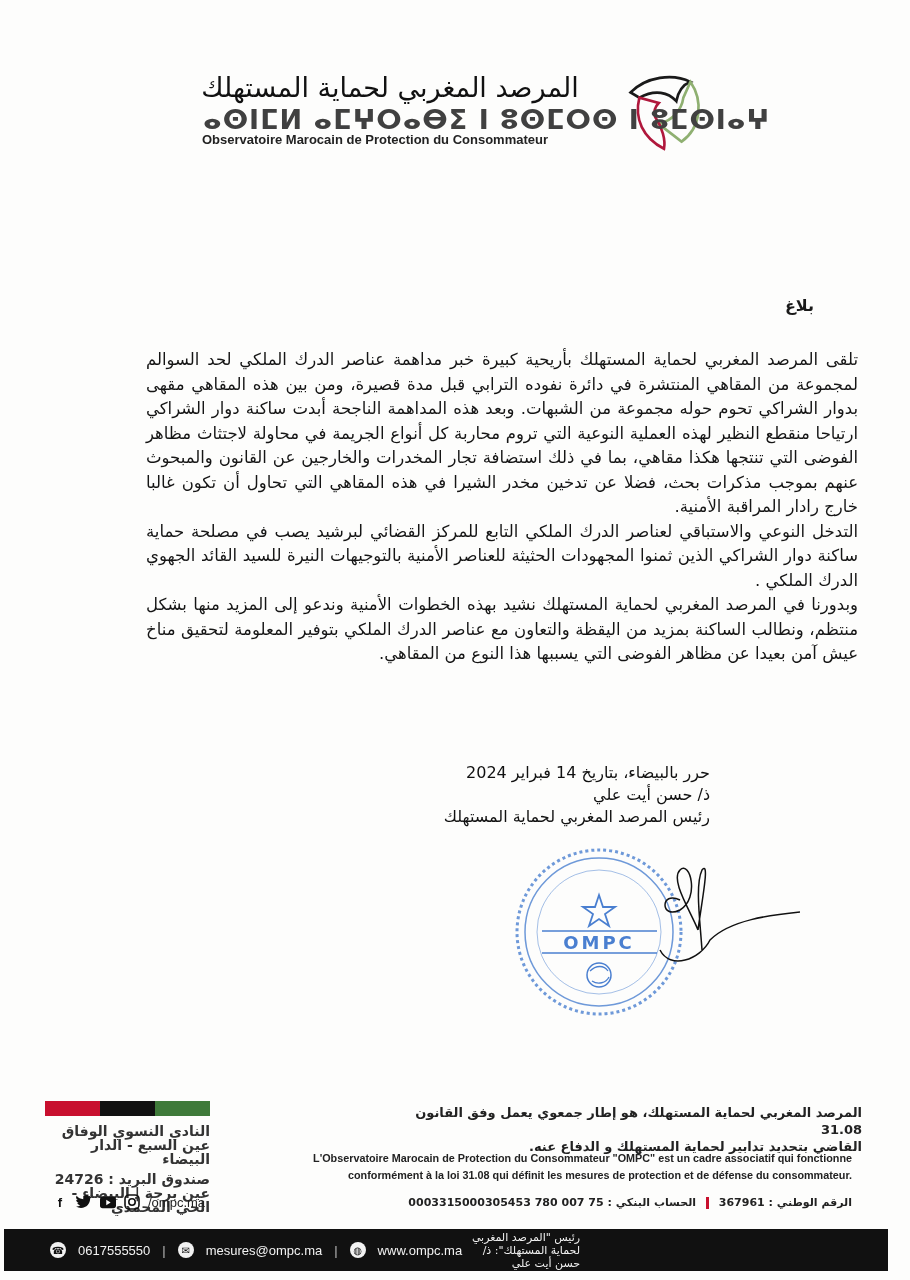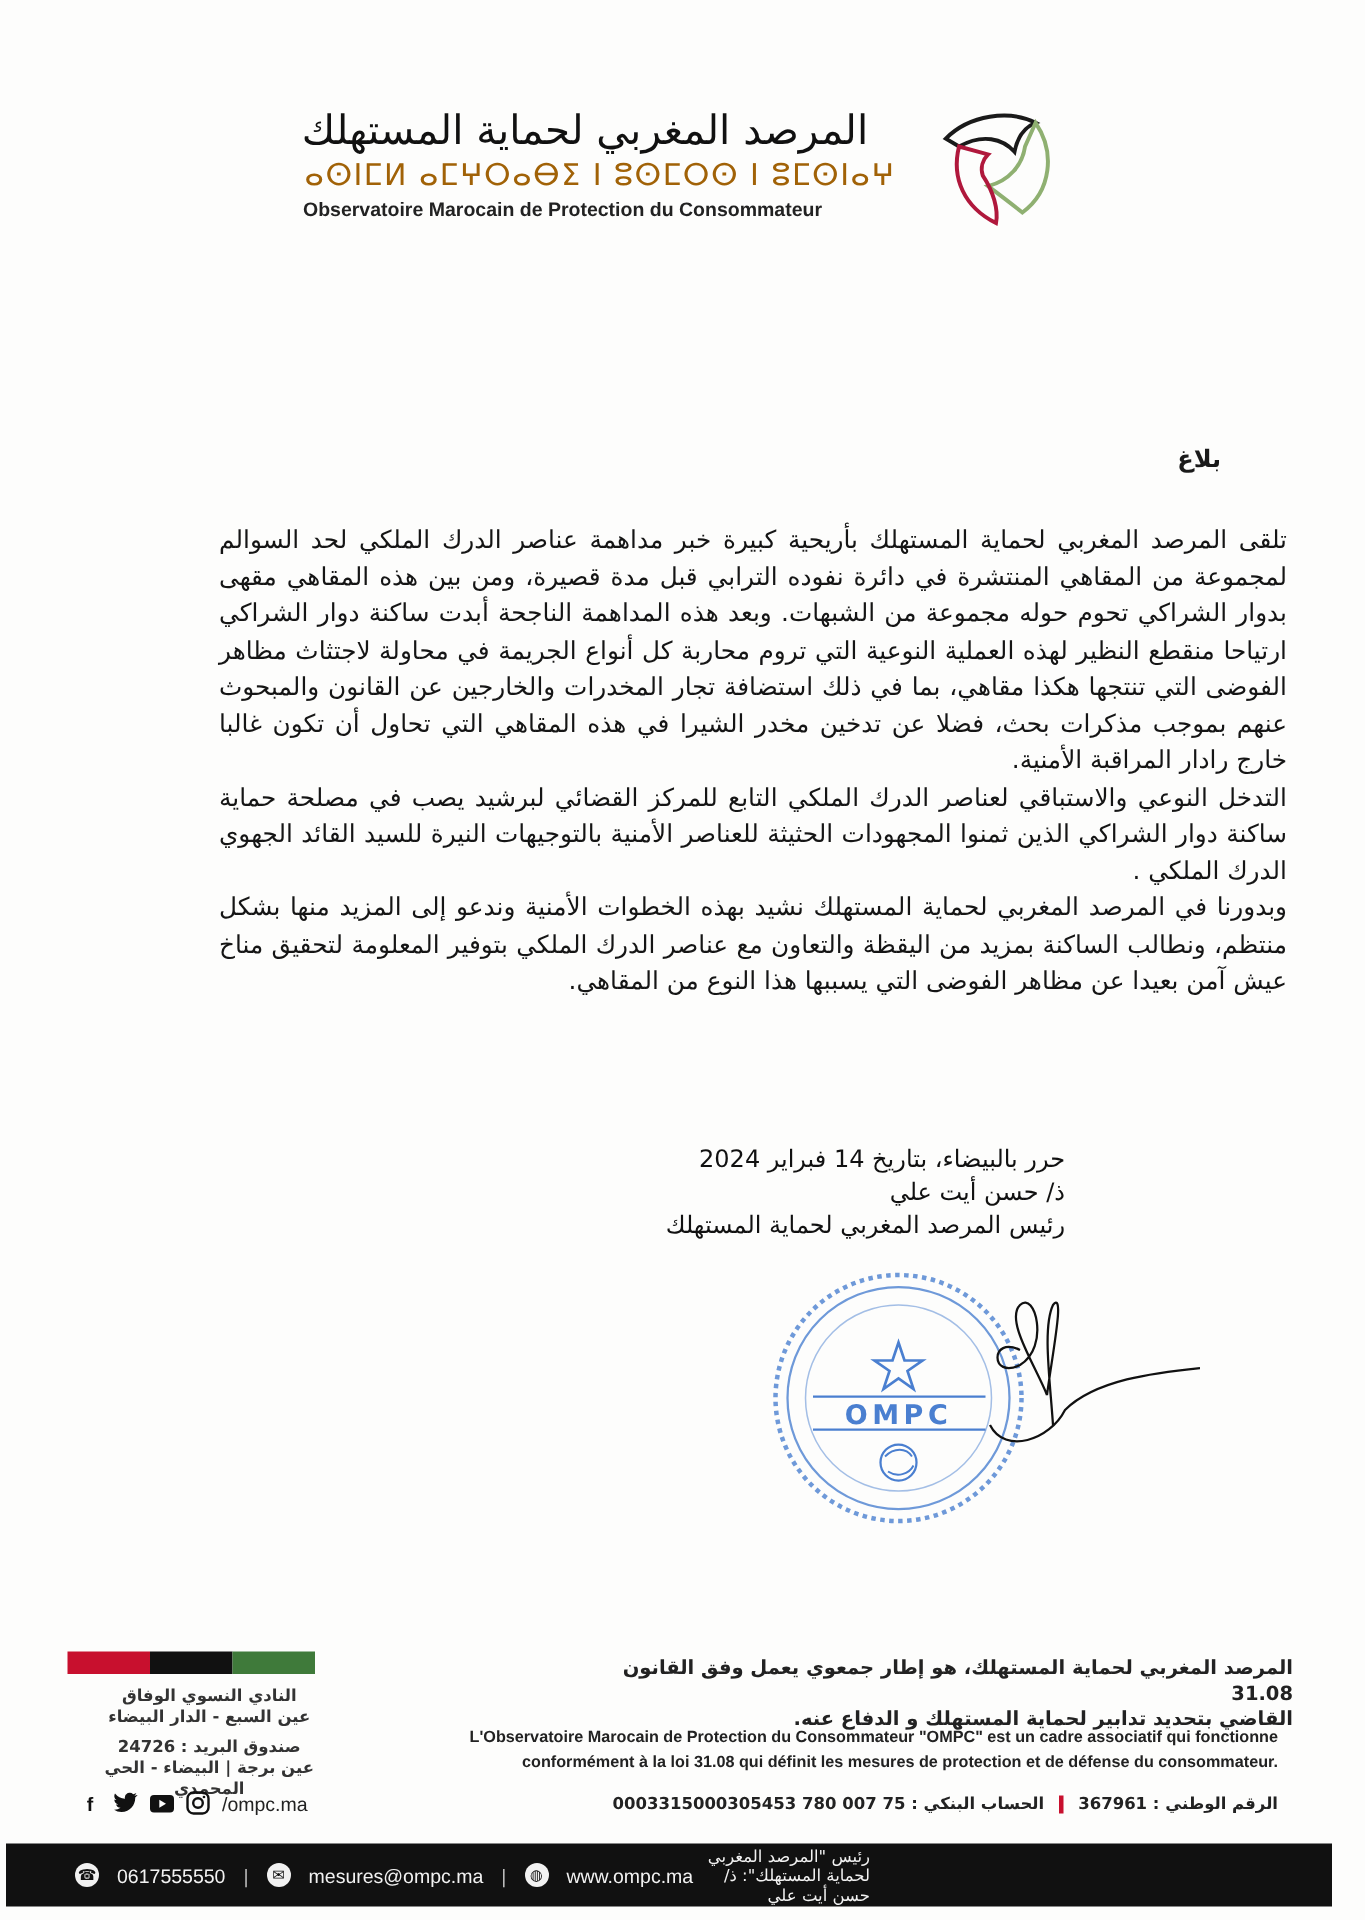"ⴰⵙⵏⵎⵍ ⴰⵎⵖⵔⴰⴱⵉ ⵏ ⵓⵙⵎⵔⵙ ⵏ" .title-tif { color: #a16207 -> #404040; font-size: 20px -> 27px; font-weight: normal -> bold }
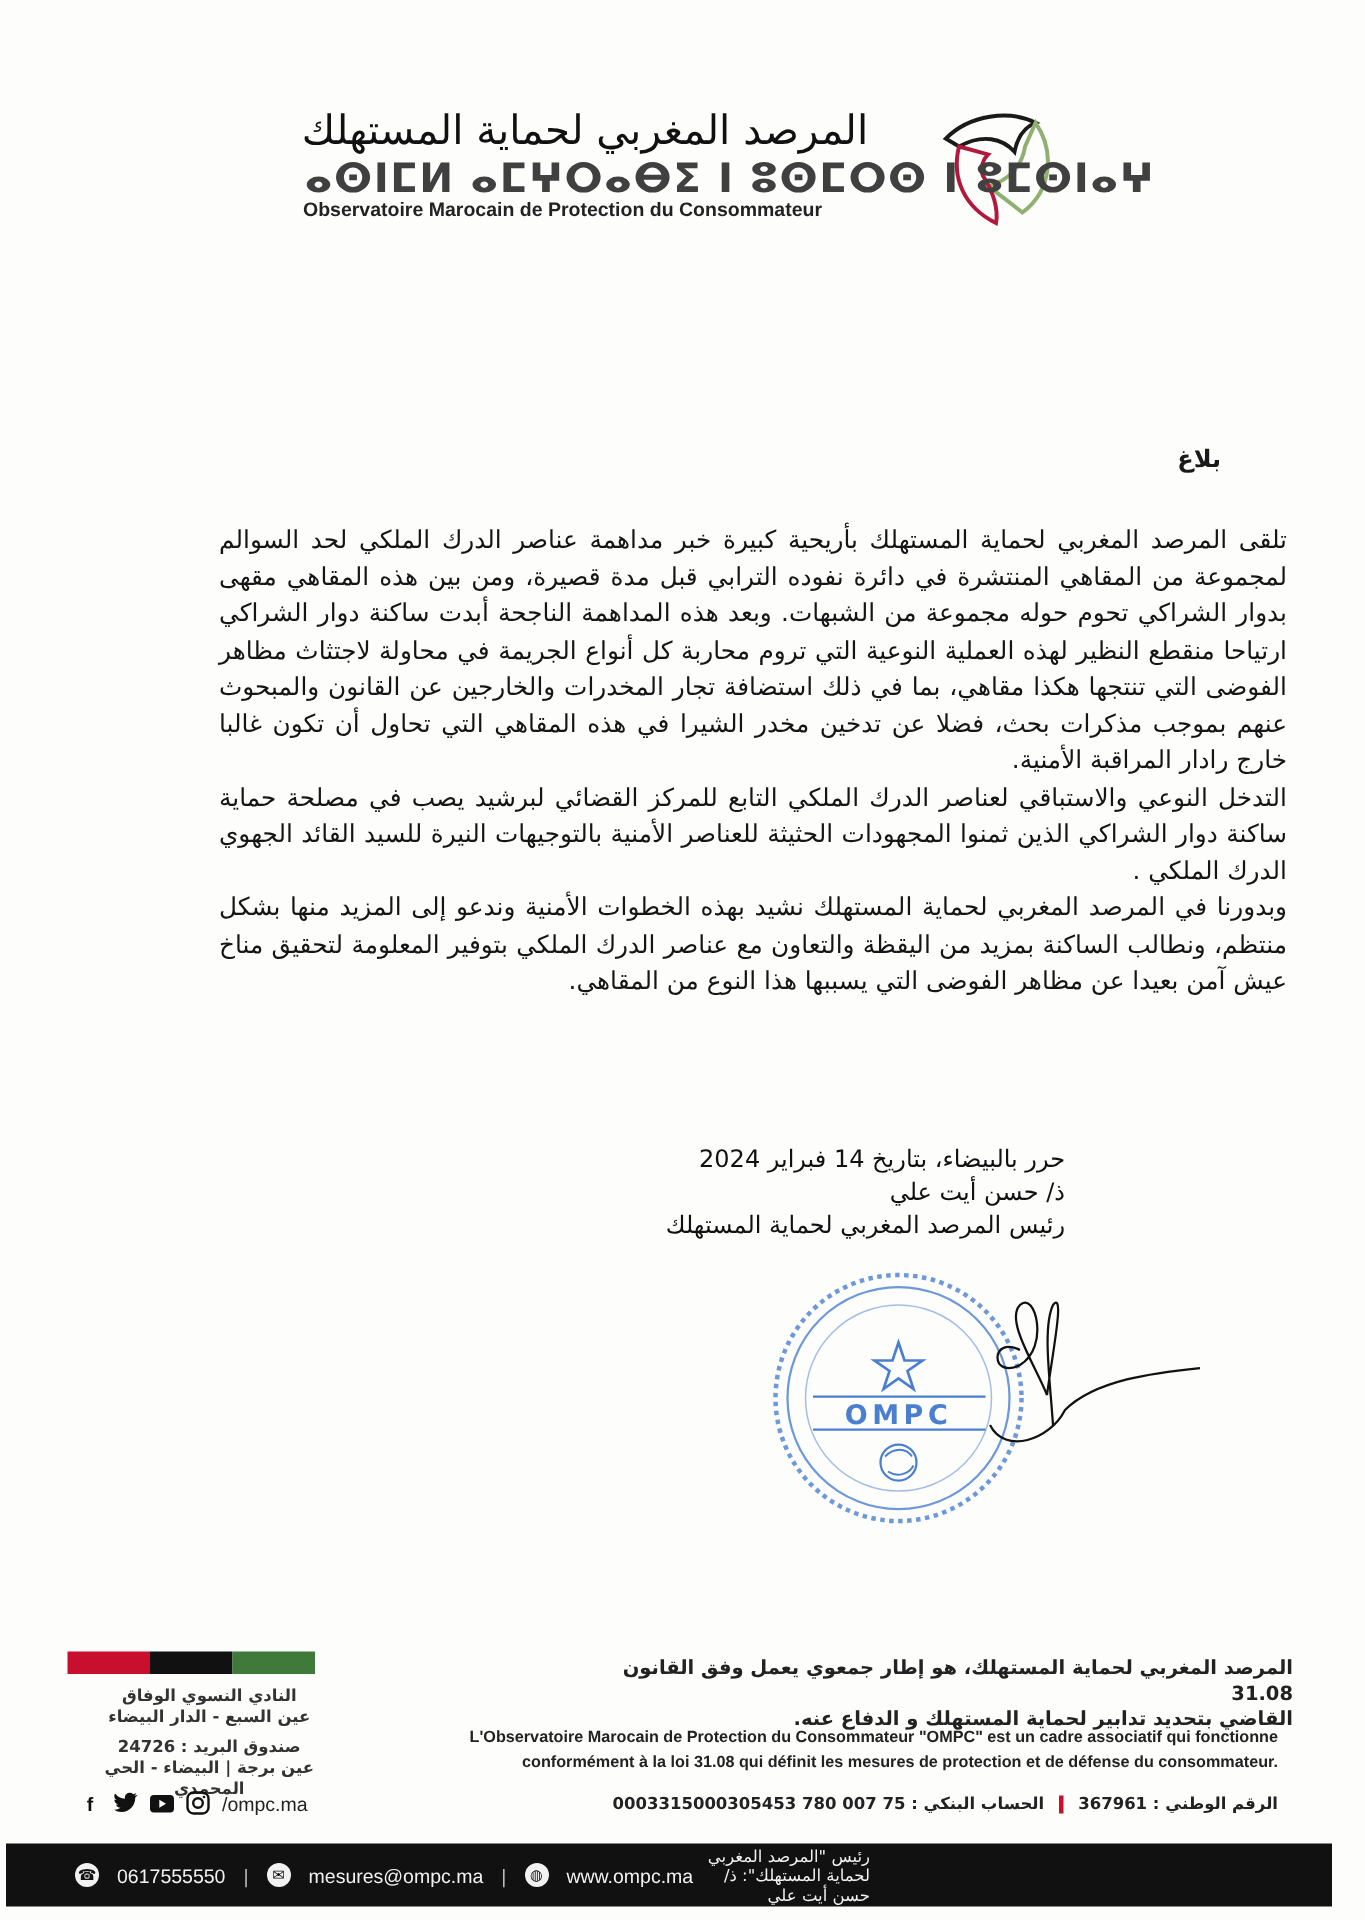"النادي النسوي الوفاق" .addr { font-size: 11px -> 14px; margin-left: 12px -> none; text-align: center -> none }
